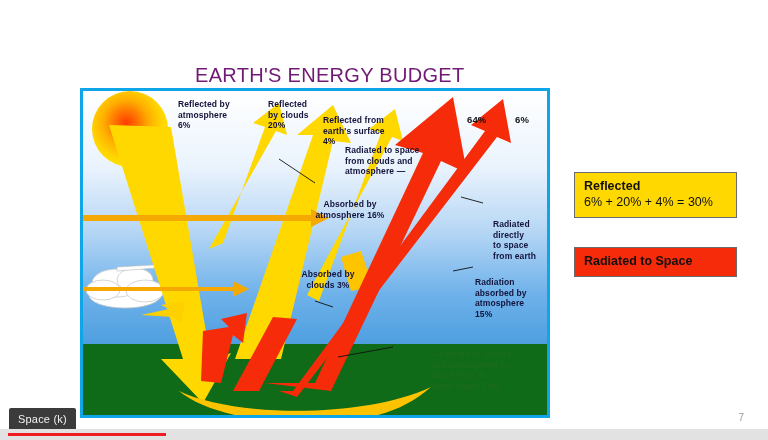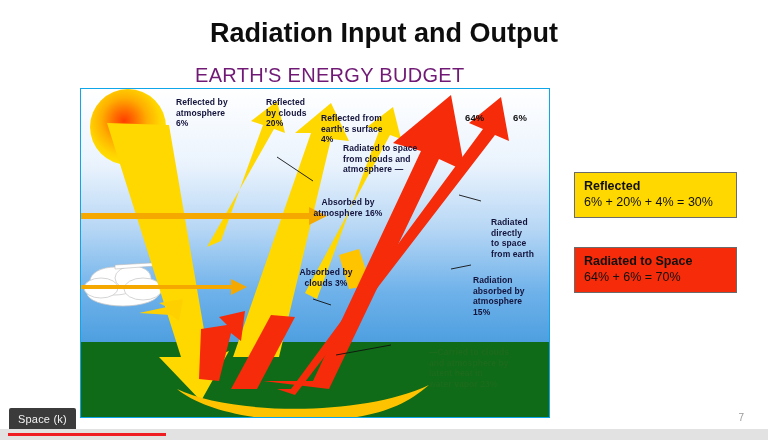"Radiation Input and Output" div { html: <div>Radiation Input and Output</div> -> none }
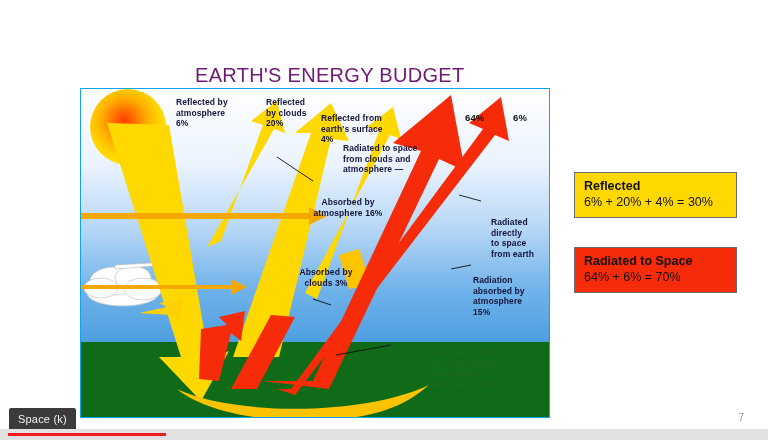"Reflected by" #illustration { border: 1px solid #0ea5e9 -> 3px solid #0ea5e9 }
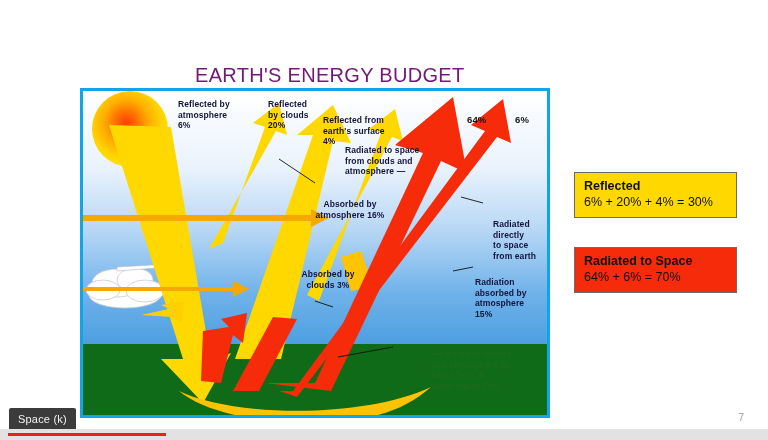"64% + 6% = 70%" div.legend-eq { html: <div>64% + 6% = 70%</div> -> none }
